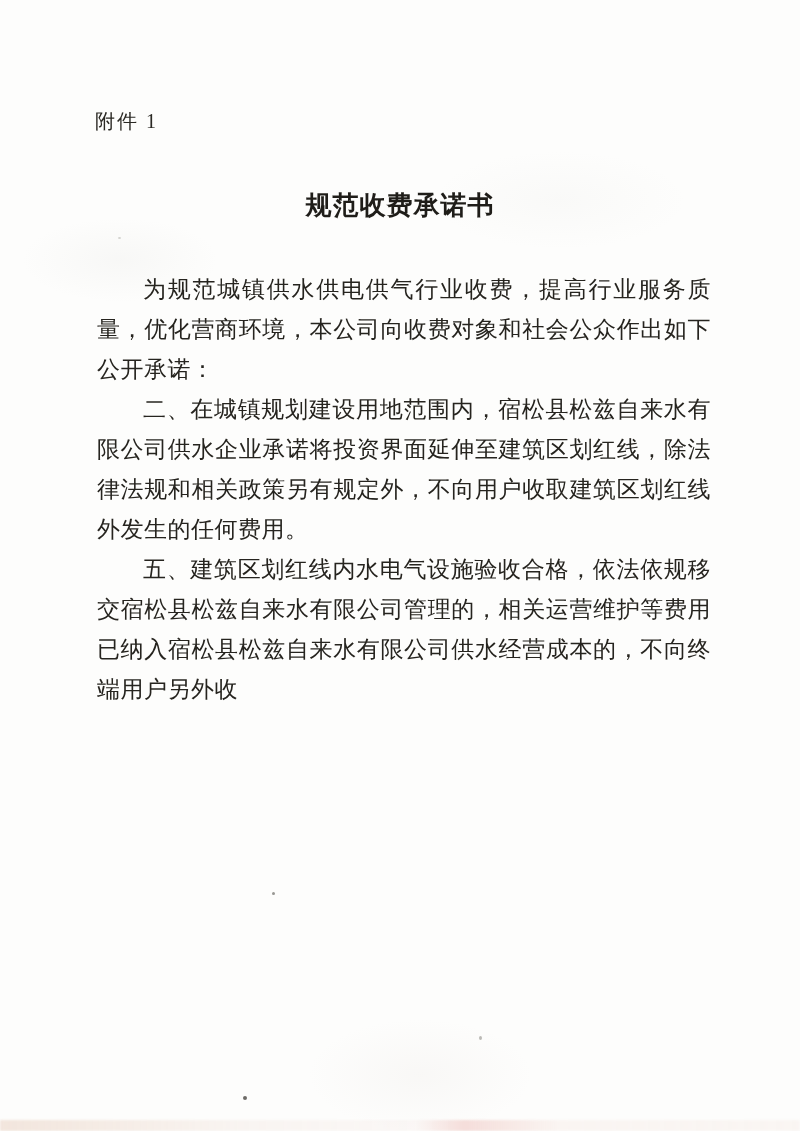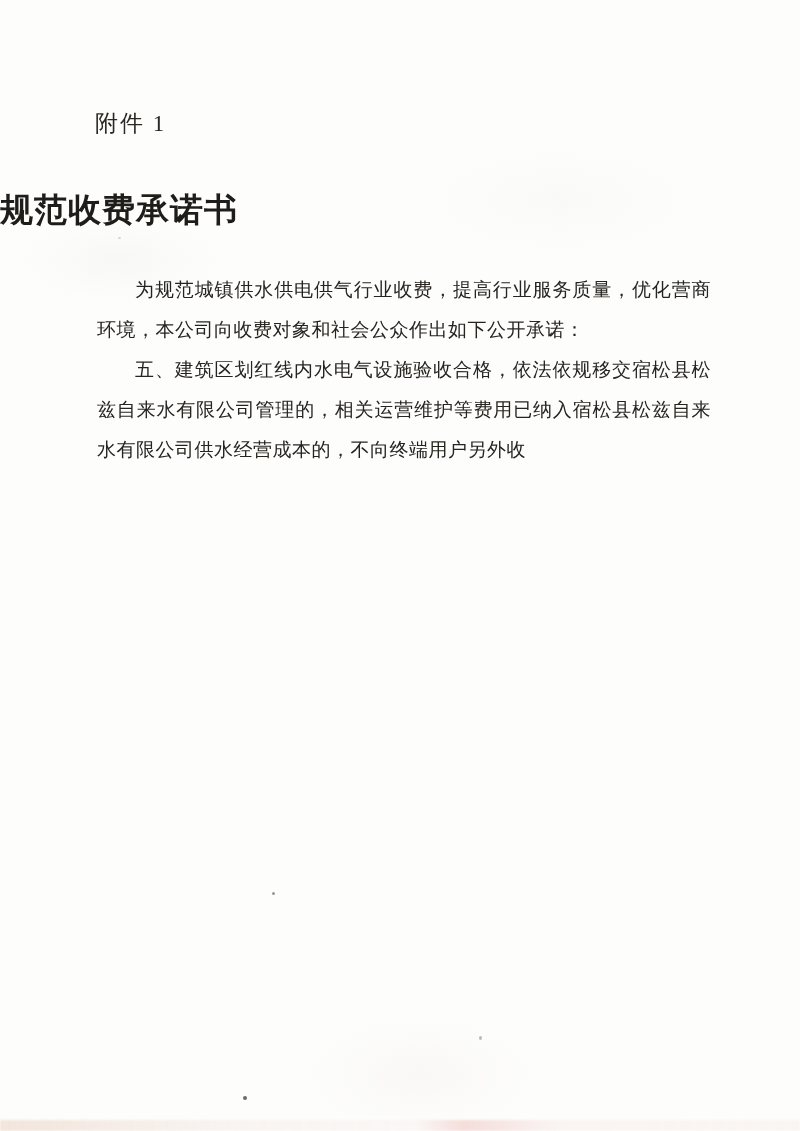"附件 1" .attachment-label { font-size: 23px -> 20px }
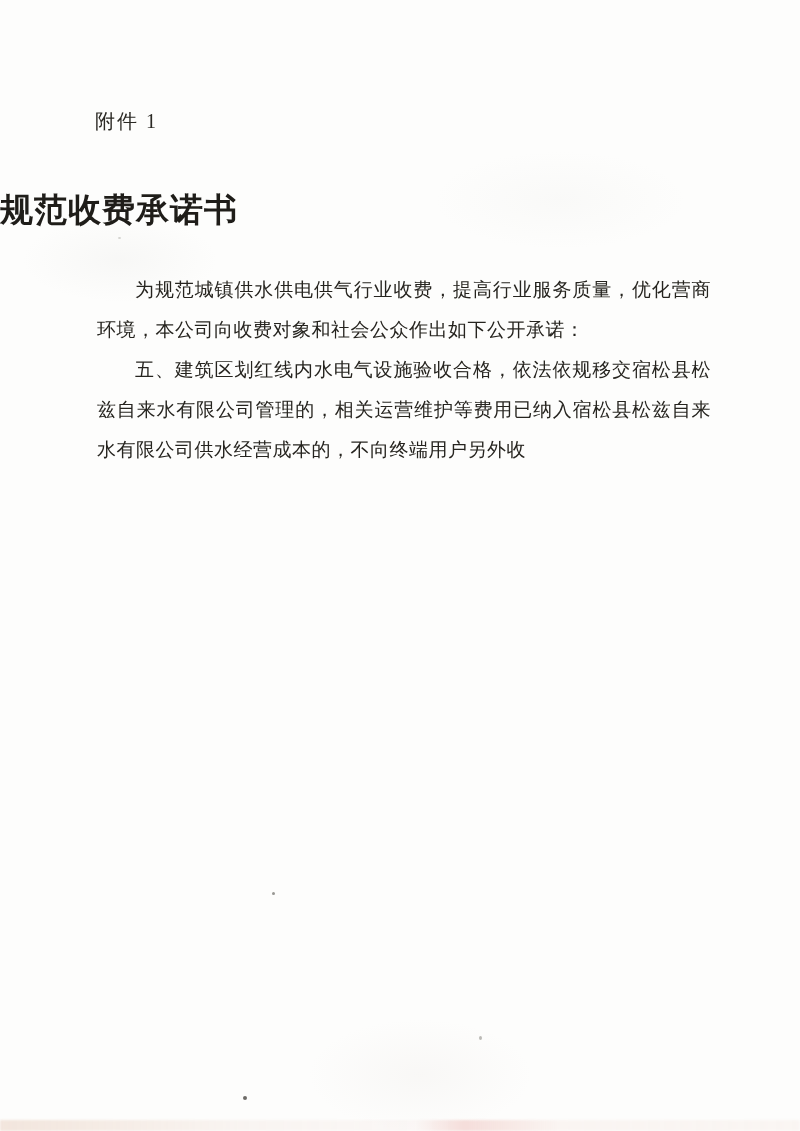"规范收费承诺书" .doc-title { font-size: 33px -> 26px; text-align: left -> center }
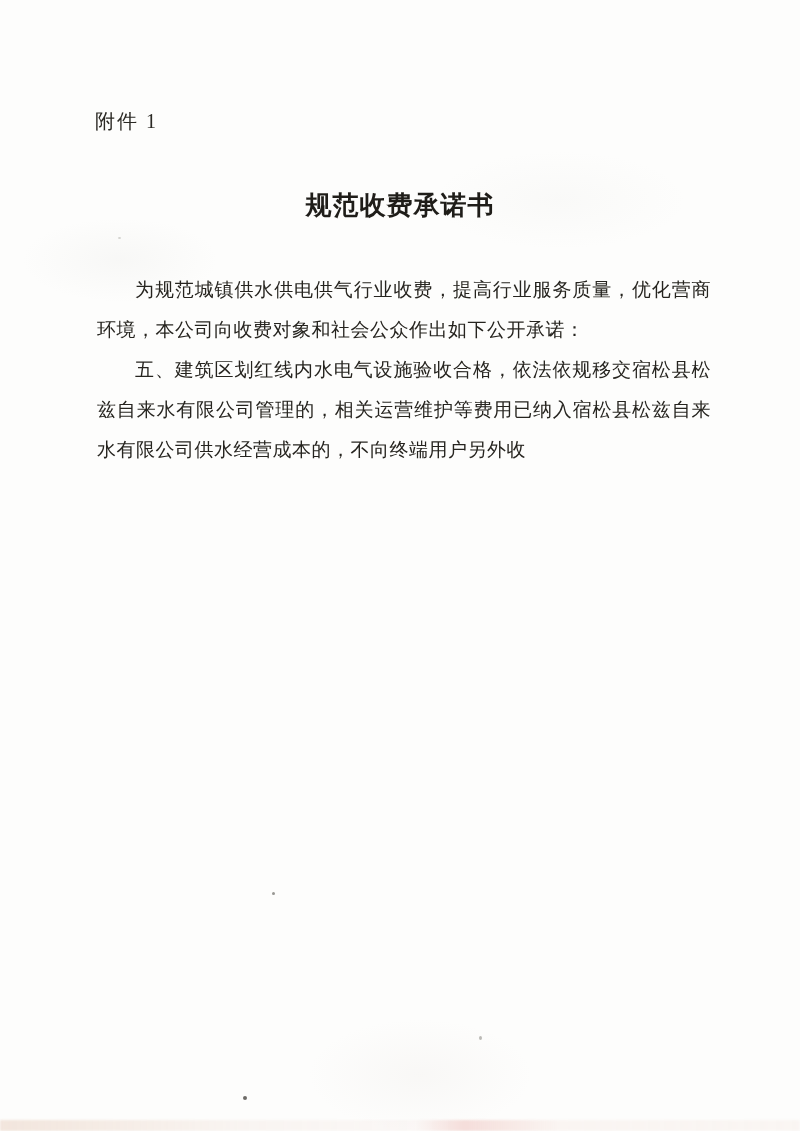"为规范城镇供水供电供气行业收费，提高行业服务质量，优化营商环境，本公司向收费对象" .doc-body { font-size: 19px -> 23px }
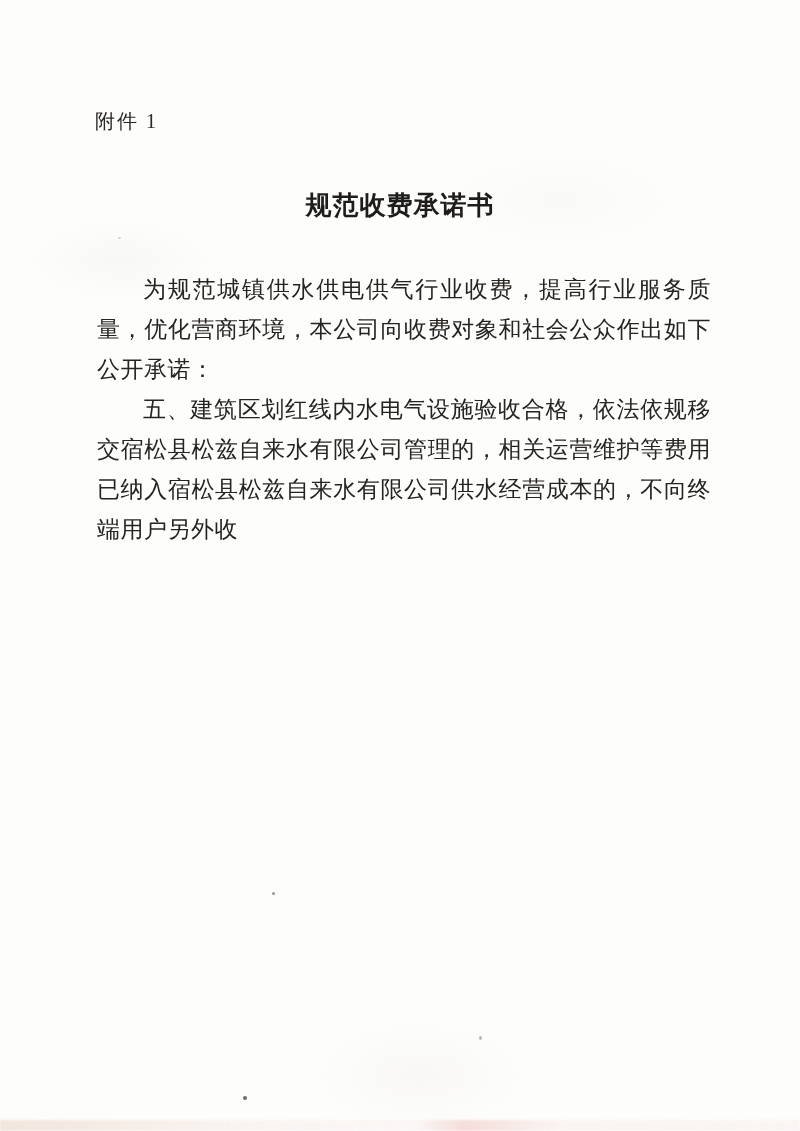"二、在城镇规划建设用地范围内，宿松县松兹自来水有限公司供水企业承诺将投资界面延伸" p { html: none -> <p>二、在城镇规划建设用地范围内，宿松县松兹自来水有限公司供水企业承诺将投资界面延伸至建筑区划红线，除法律法规和相关政策另有规定外，不向用户收取建筑区划红线外发生的任何费用。</p> }
